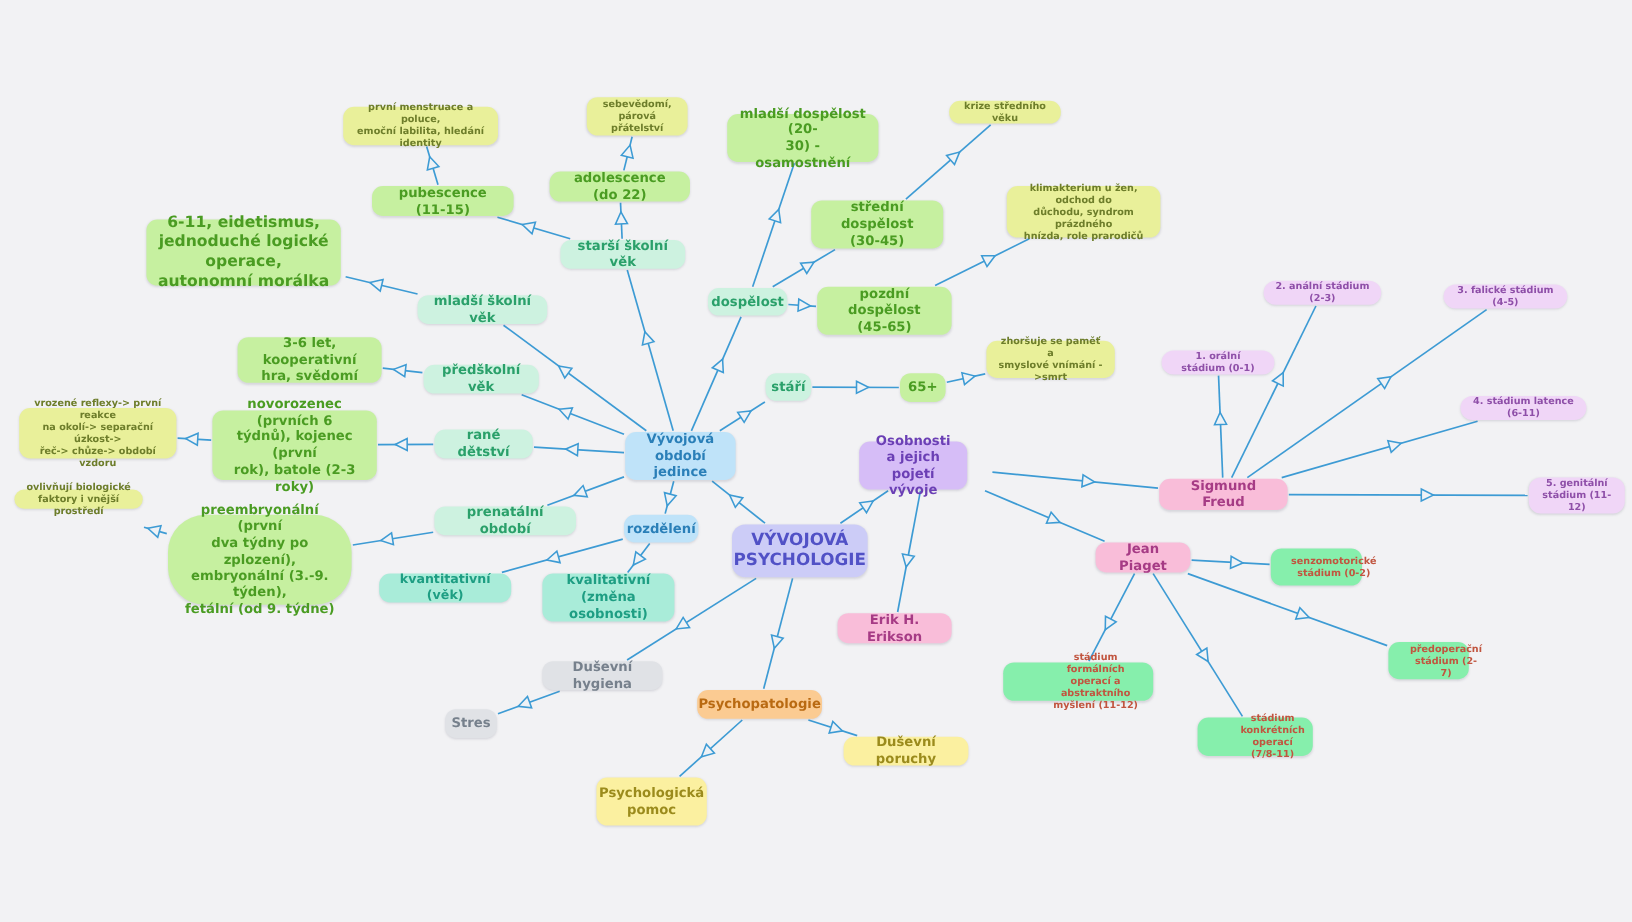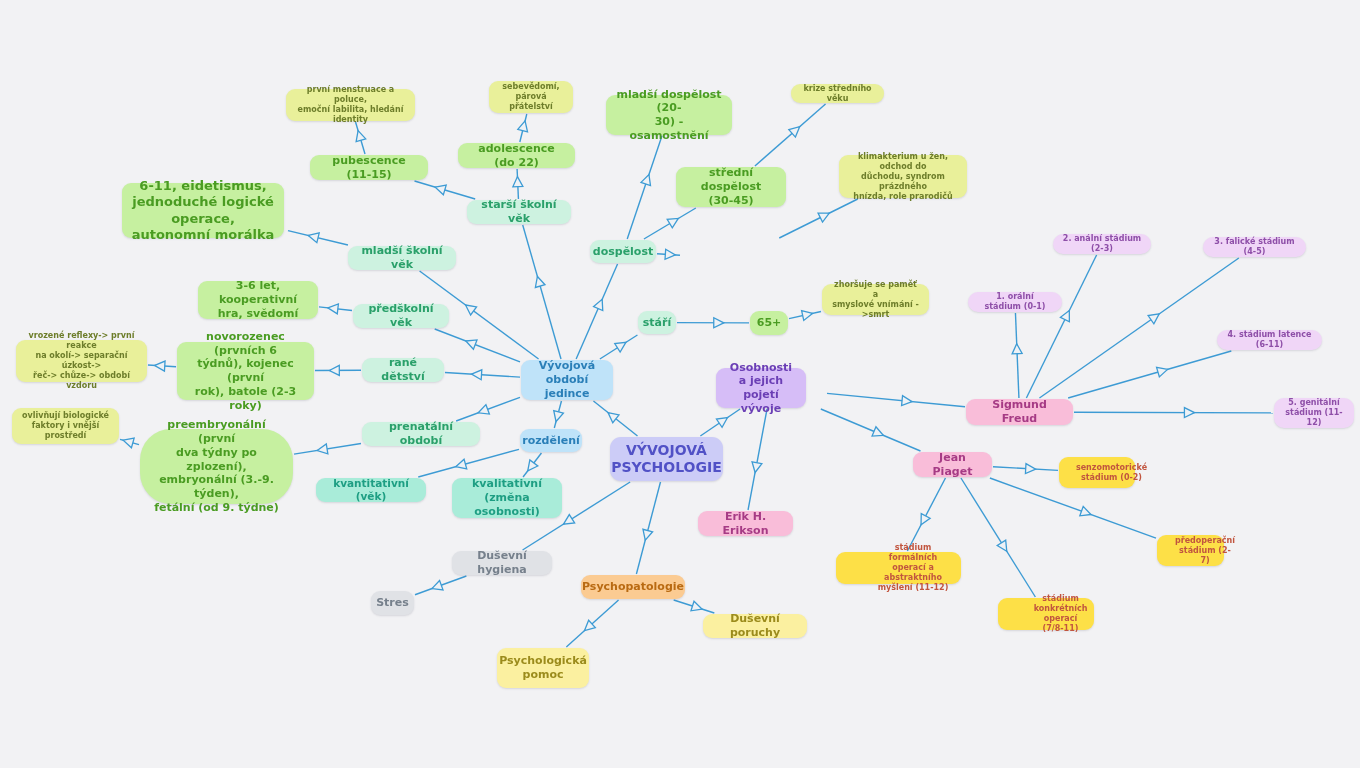"pozdní dospělost" div.node { html: none -> <div>pozdní dospělost (45-65)</div> }
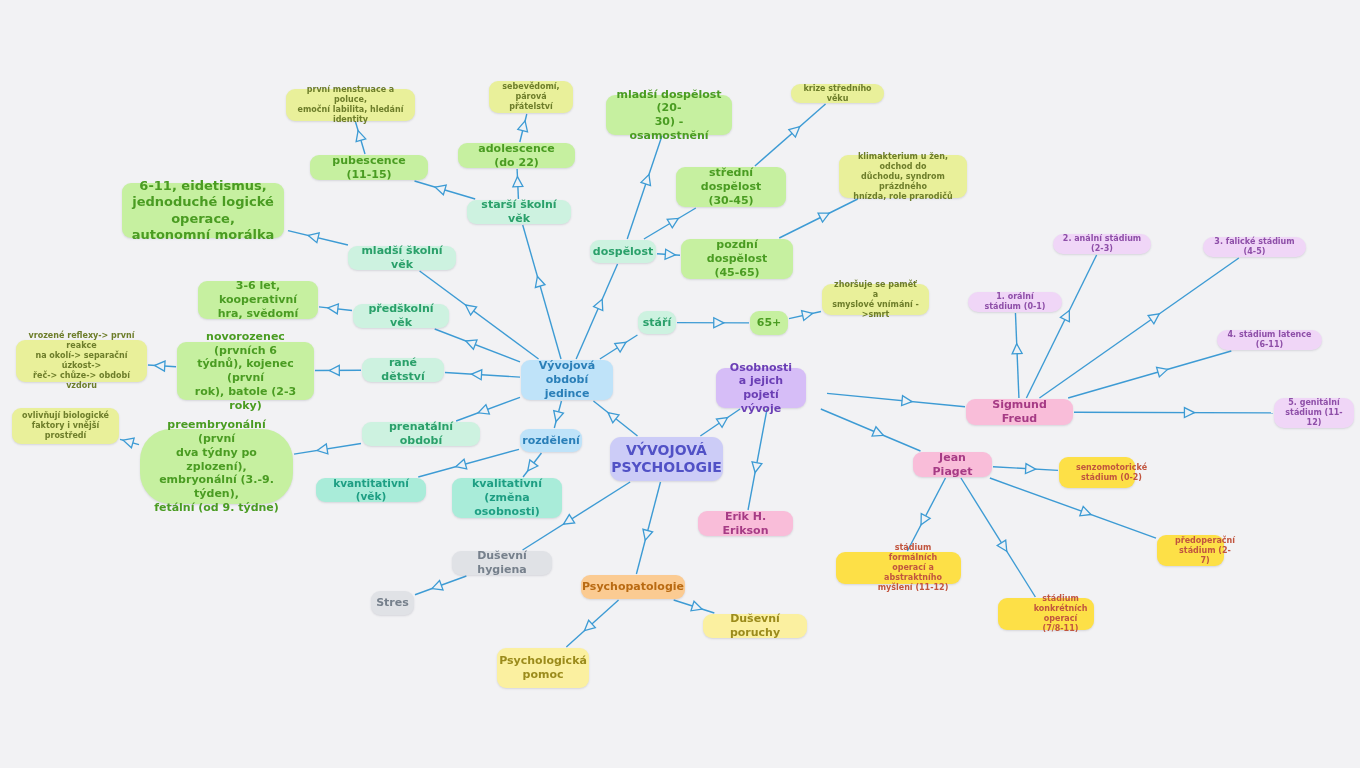"ovlivňují biologické" div.node { height: 36px -> 16px }
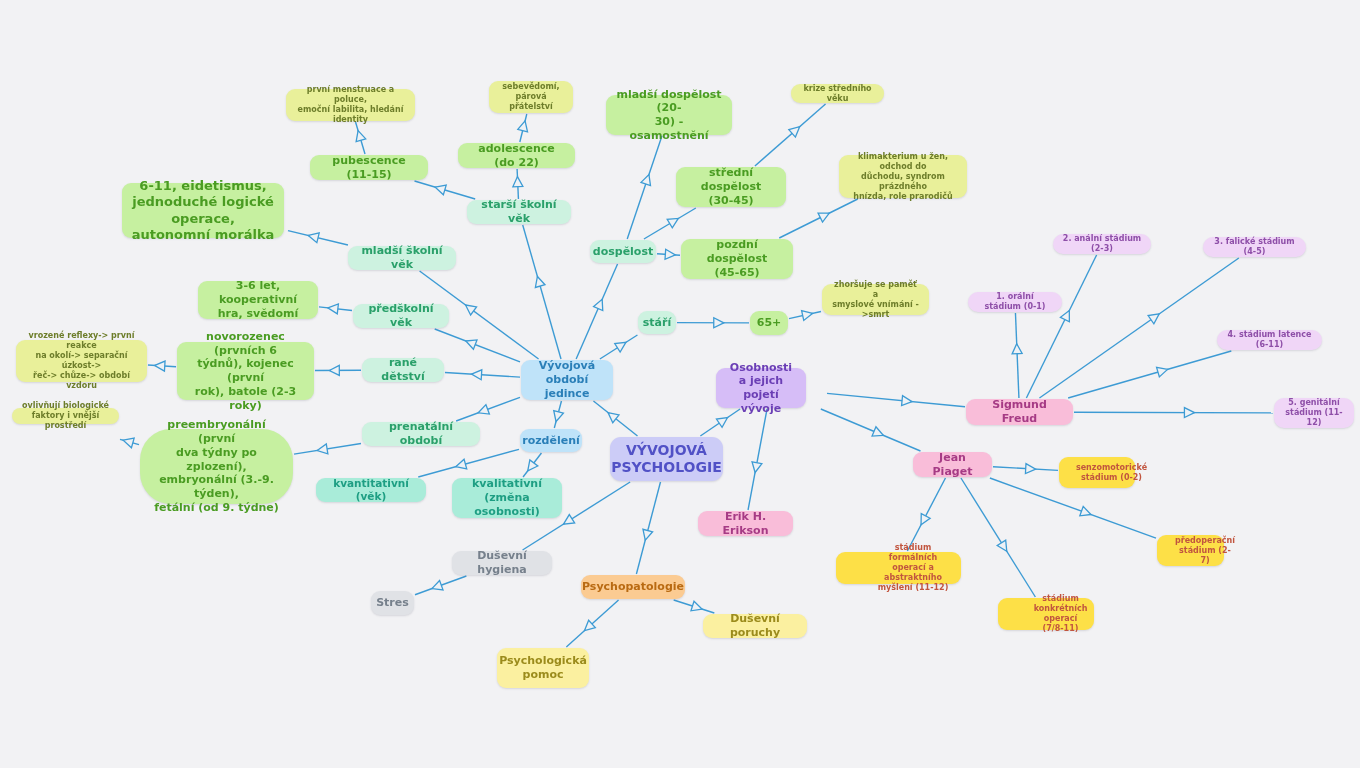"senzomotorické" .c-salmon { background: #fde047 -> #86efac }
